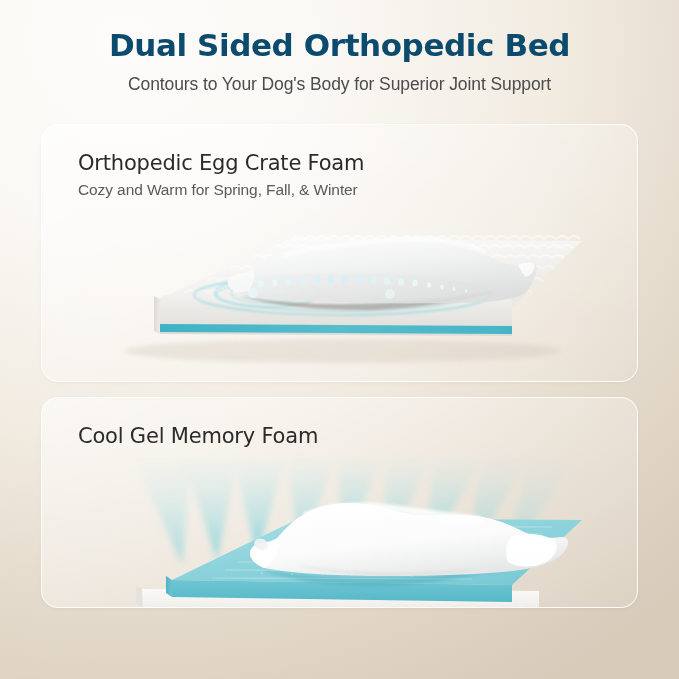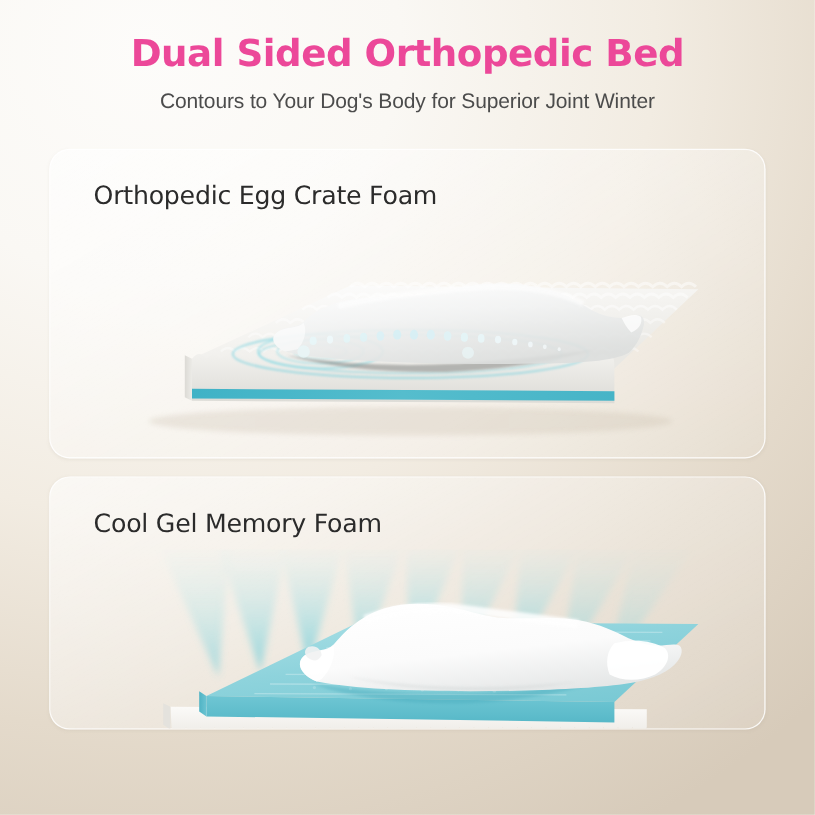"Dual Sided Orthopedic Bed" .main-title { color: #ec4899 -> #0c4a6e }
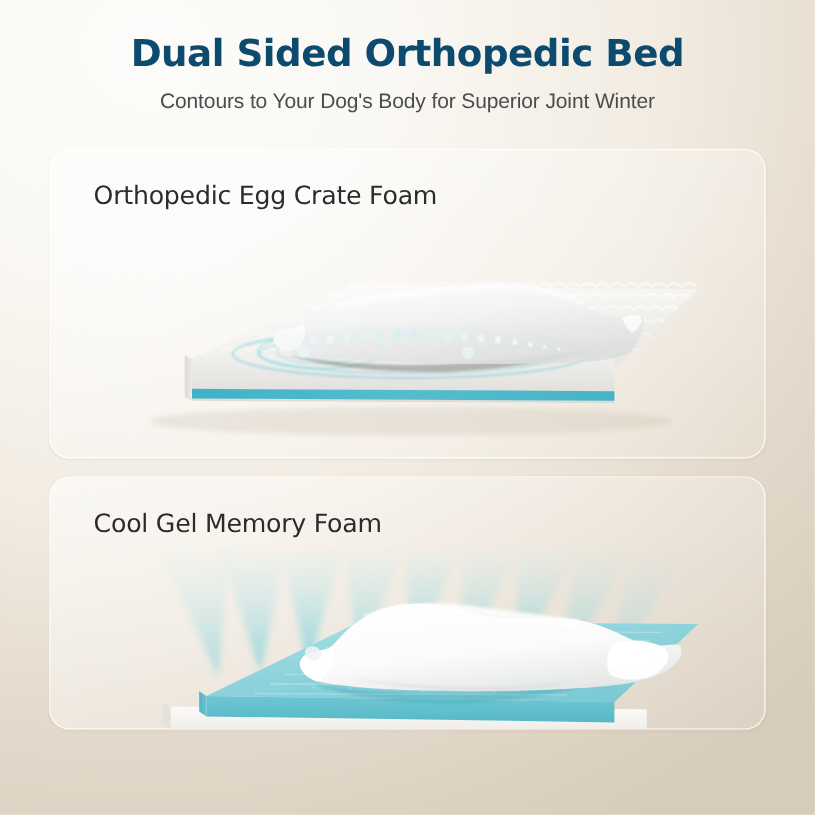"Contours to Your Dog's Body" div.main-subtitle { text: Winter -> Support }
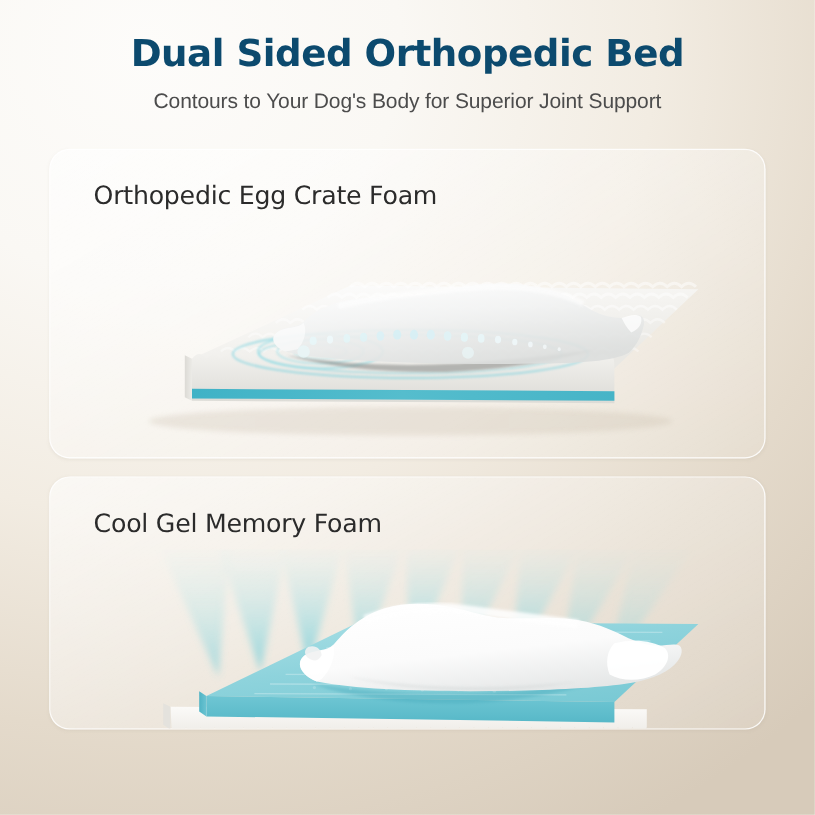"Cozy and Warm for Spring," div.card-subtitle { html: none -> <div>Cozy and Warm for Spring, Fall, &amp; Winter</div> }
